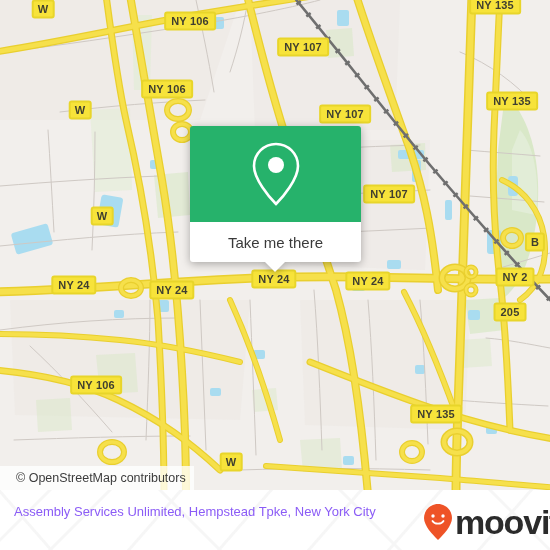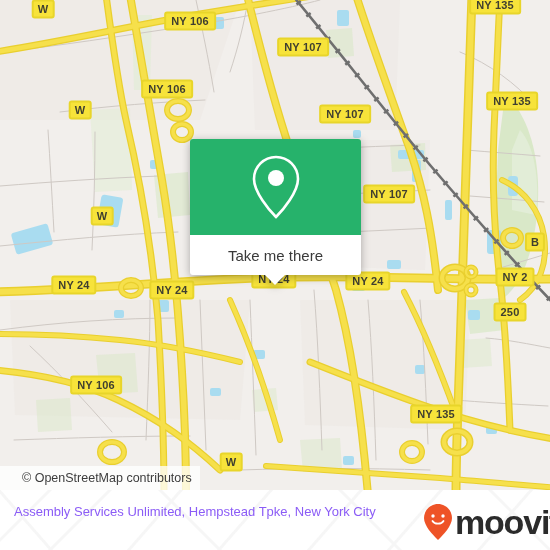"Take me there" #popup { top: 139px -> 126px }
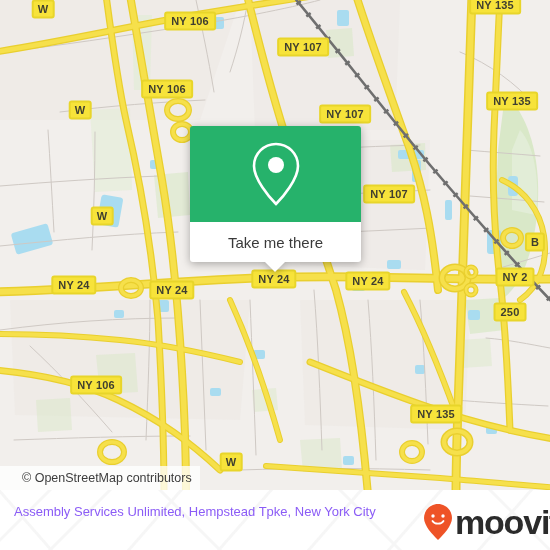"250" div.shield { text: 250 -> 205 }
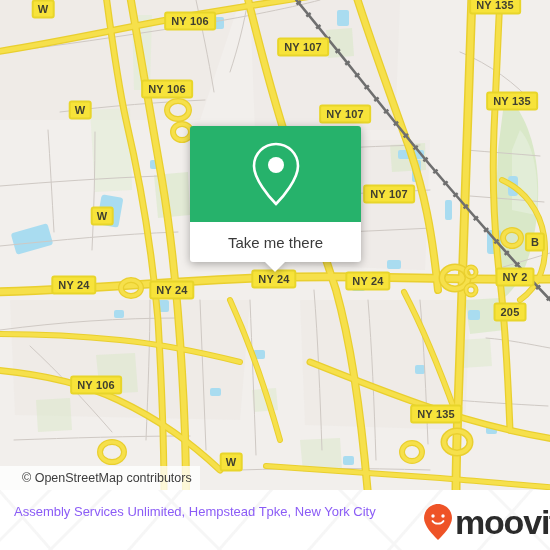"© OpenStreetMap contributors" #attribution { padding: 0 8px 0 22px -> 0 8px 0 16px }
